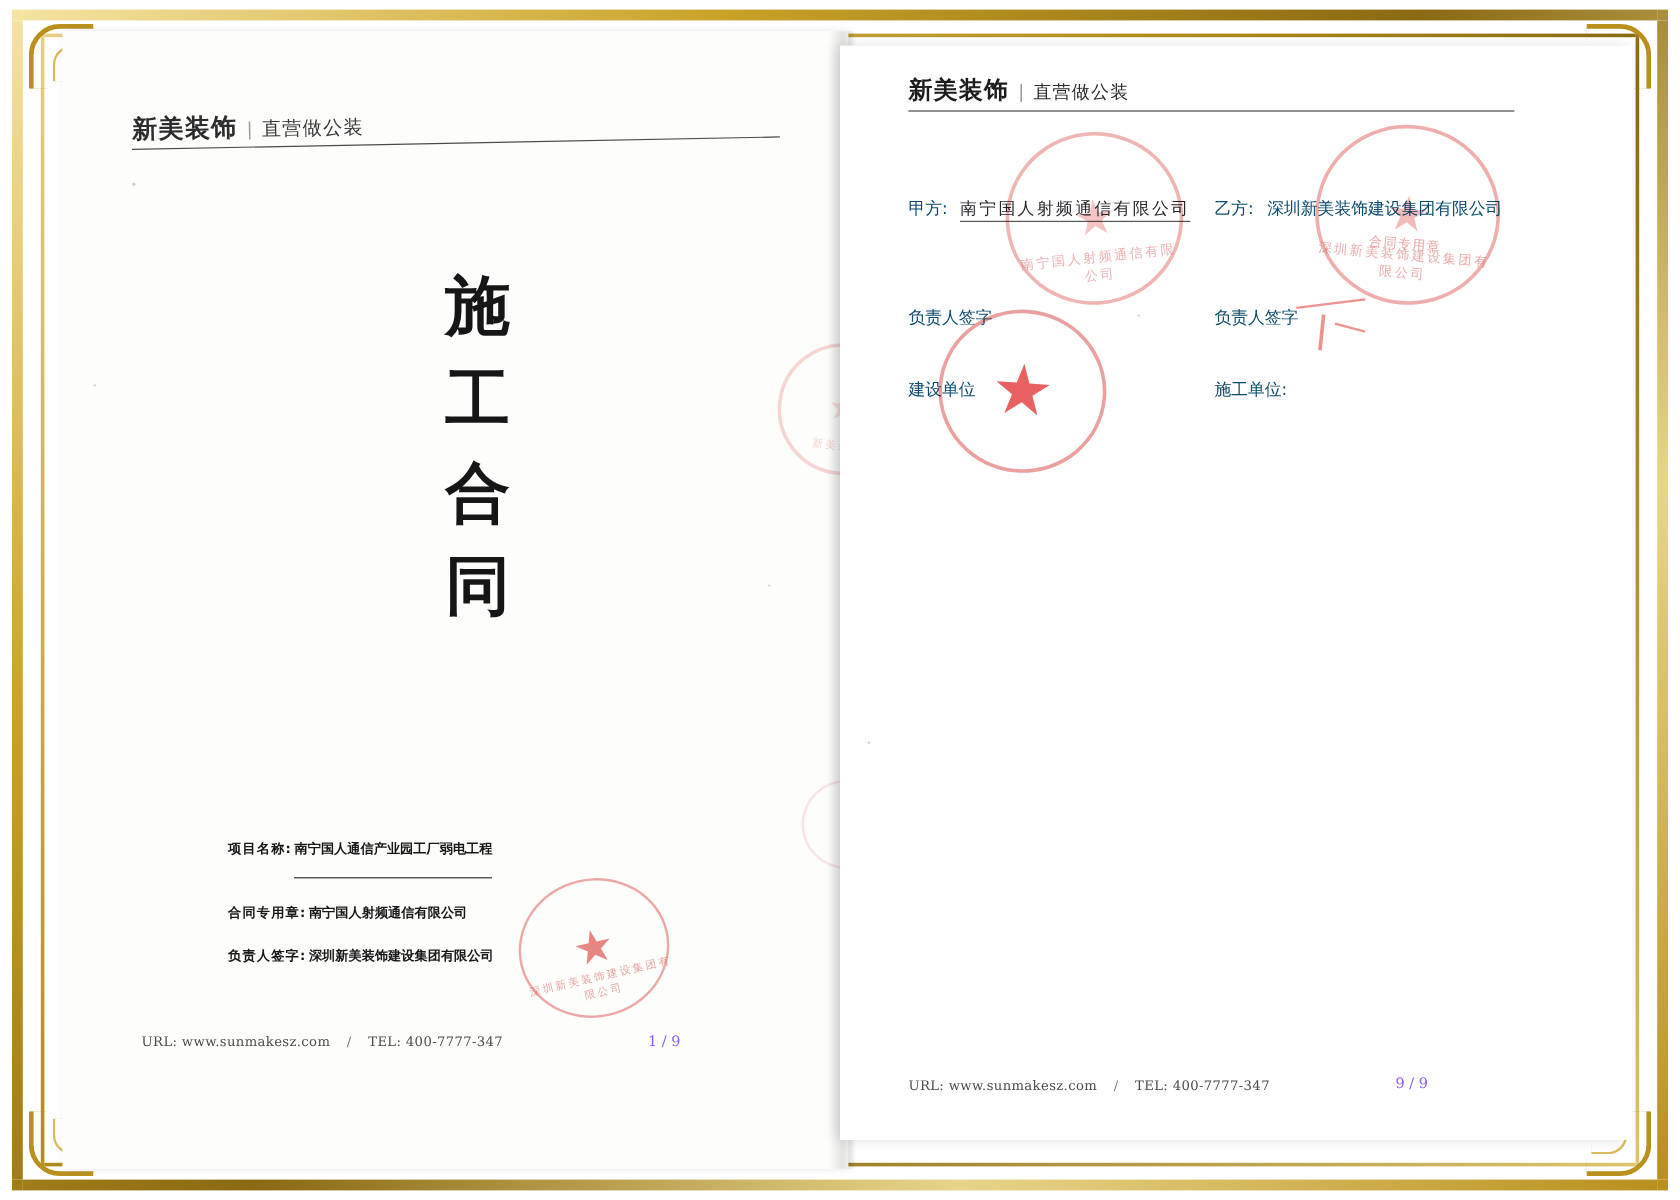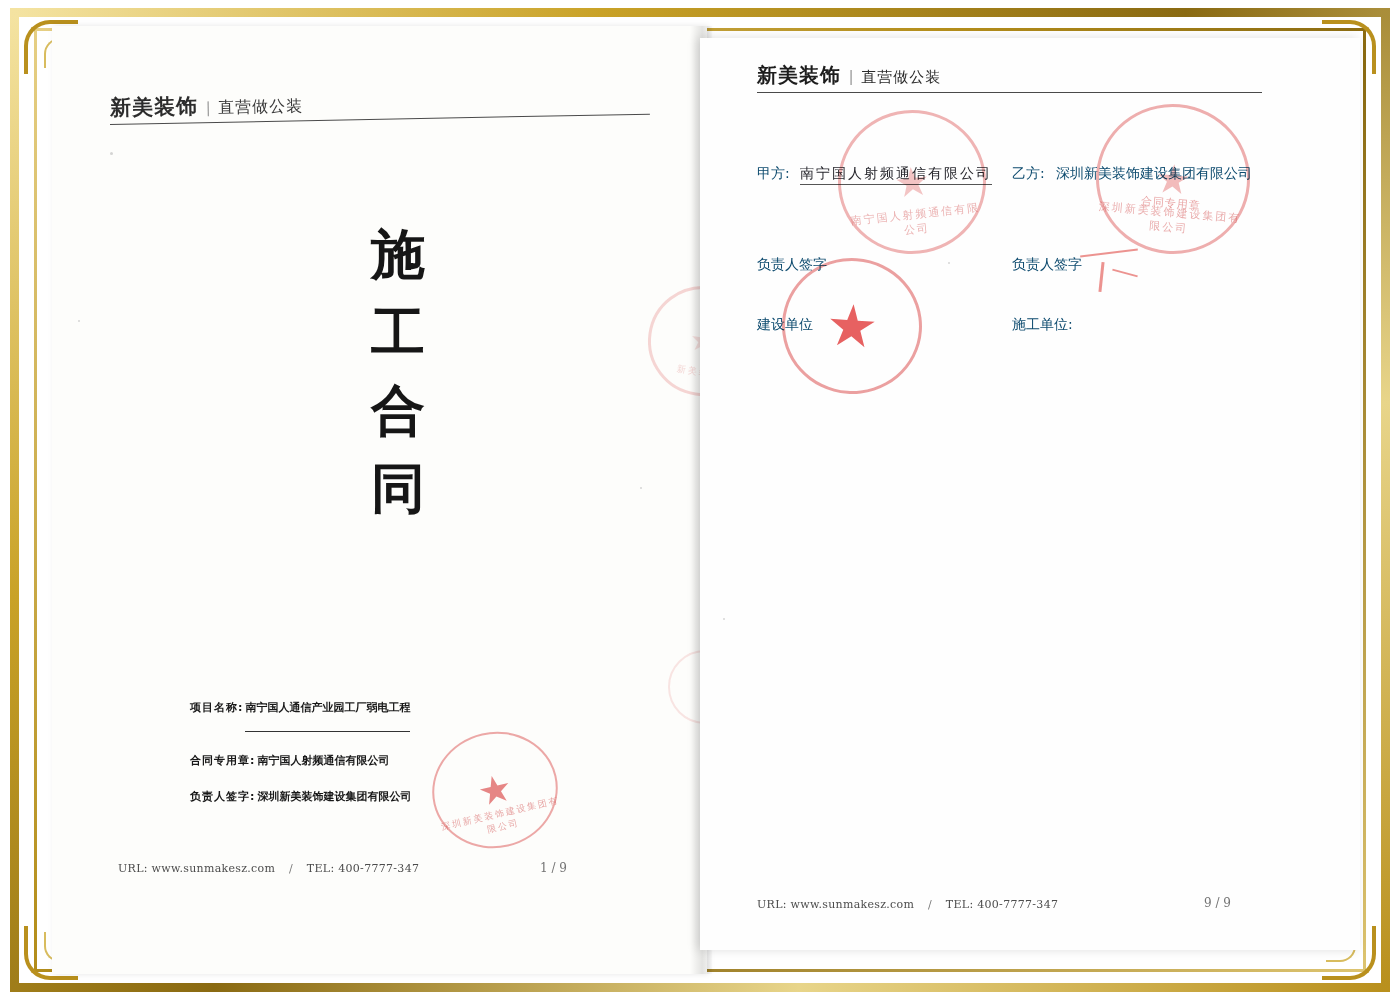"1 / 9" .pagenum { color: #737373 -> #8b5cf6 }
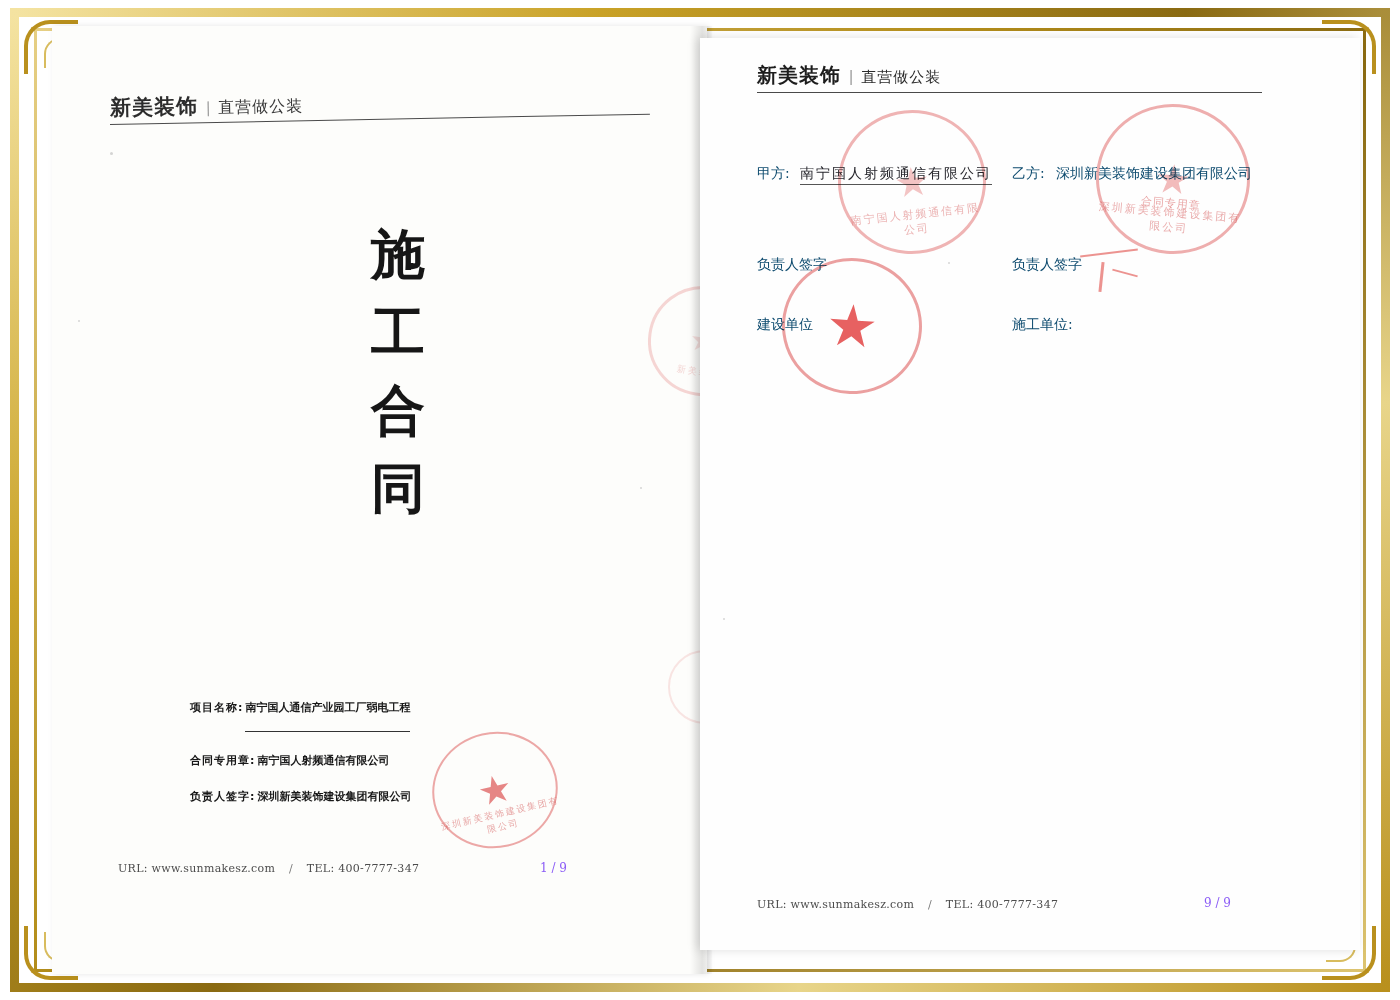"9 / 9" #pagenum-right { left: 1204px -> 1163px }
